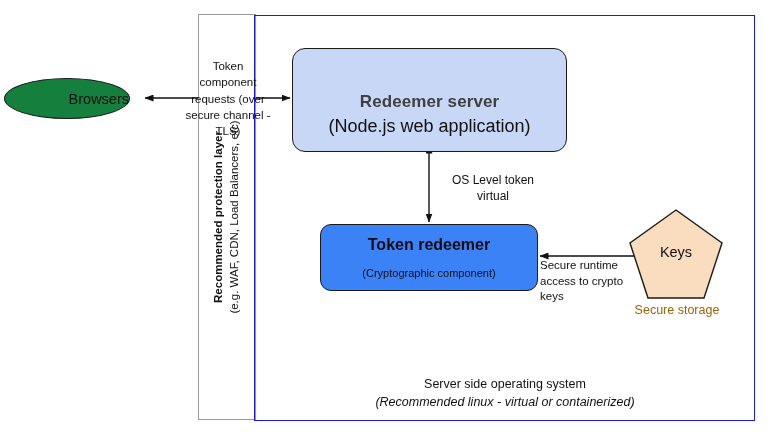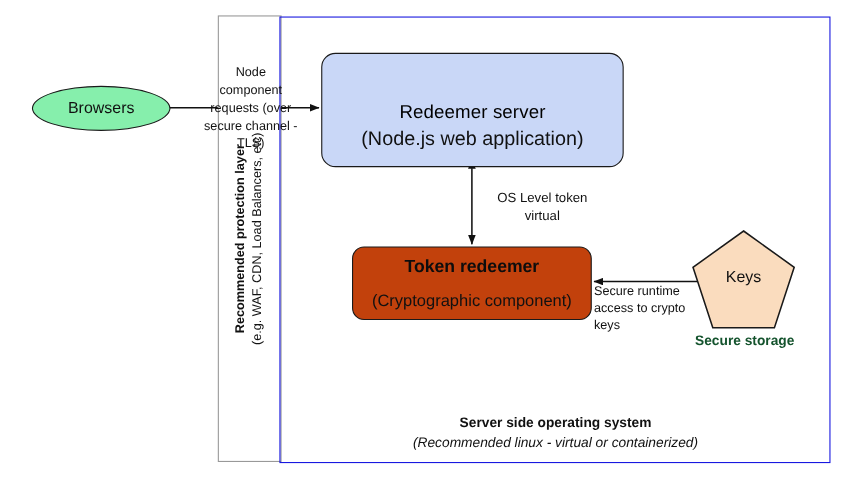"Node" span { text: Node -> Token }
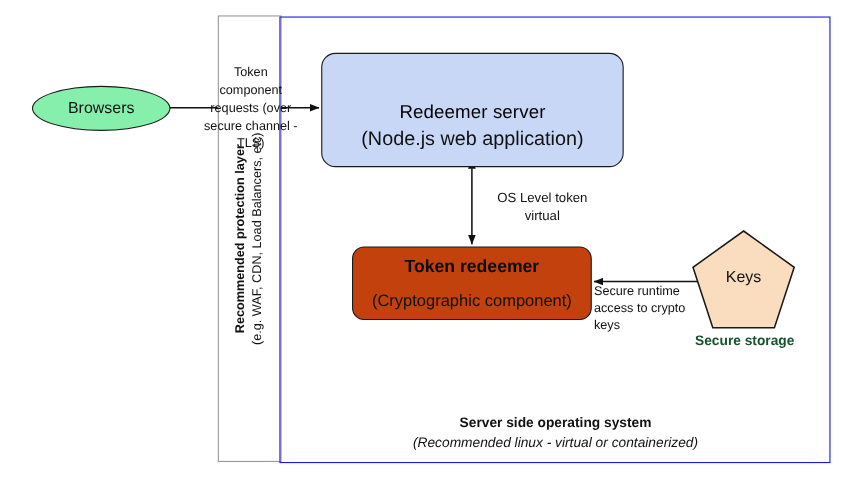"Browsers" #browsers-node { background: #86efac -> #15803d; justify-content: center -> flex-end; left: 29px -> 4px }
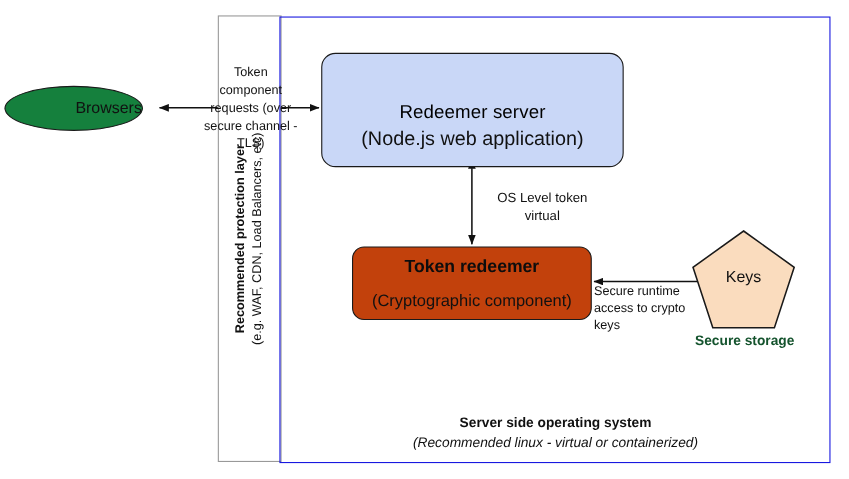"Redeemer server" #redeemer-server-node .title { color: #000000 -> #404040; font-weight: normal -> bold }
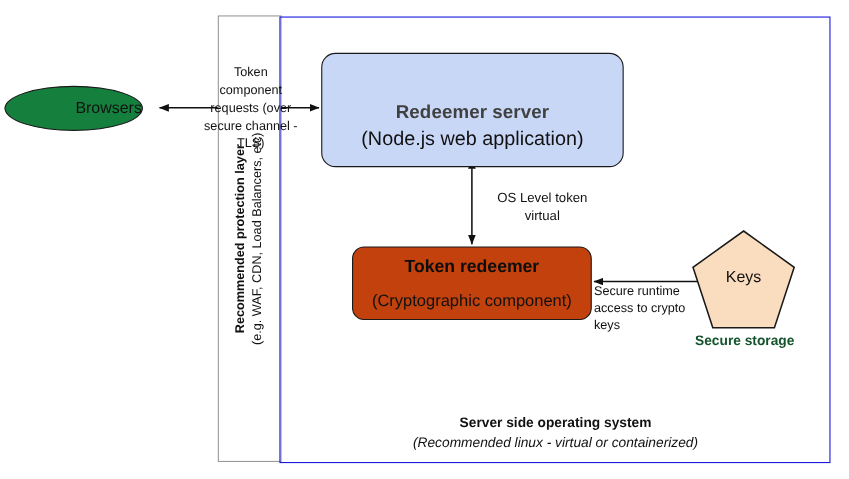"Token redeemer" #token-redeemer-node { background: #c2410c -> #3b82f6 }
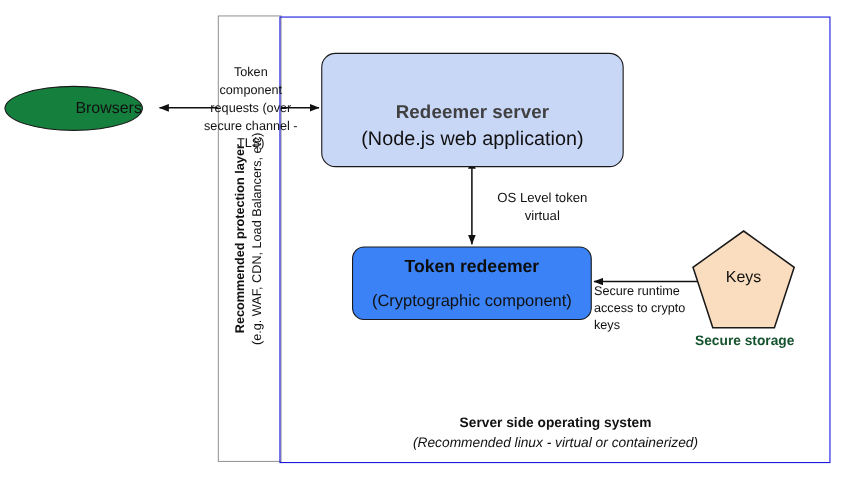"(Cryptographic component)" #token-redeemer-node .sub { font-size: 15px -> 11px }
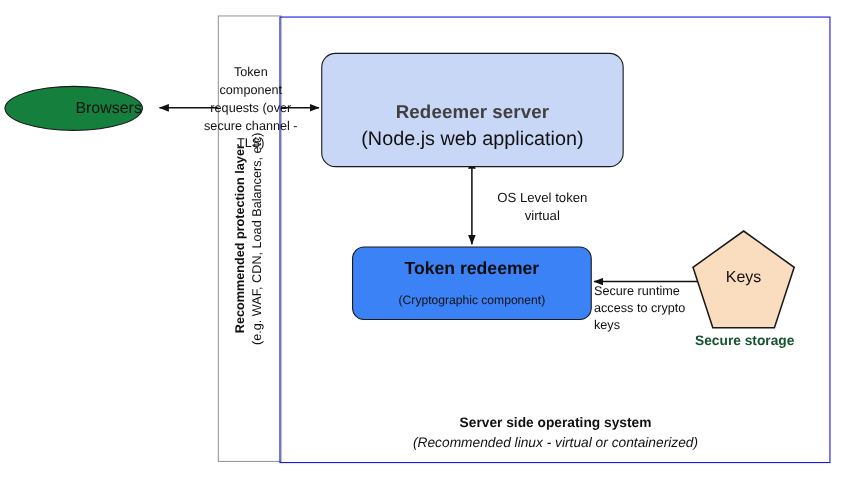"Secure storage" #secure-storage-label { color: #14532d -> #a16207; font-weight: bold -> normal }
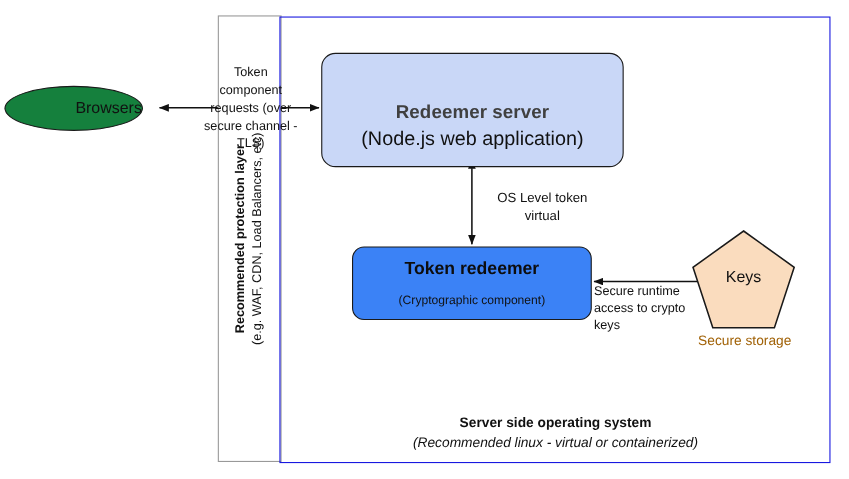"Server side operating system" #os-caption .ln1 { font-weight: bold -> normal }
